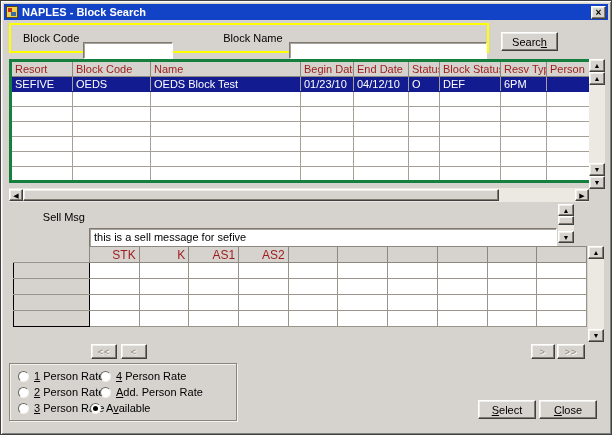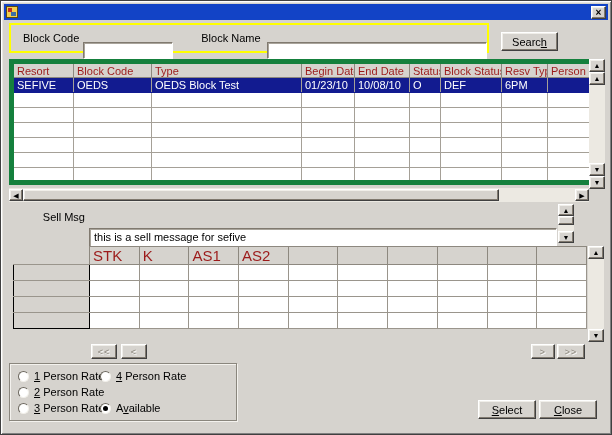"NAPLES - Block Search" span.title-text { html: none -> <span>NAPLES - Block Search</span> }
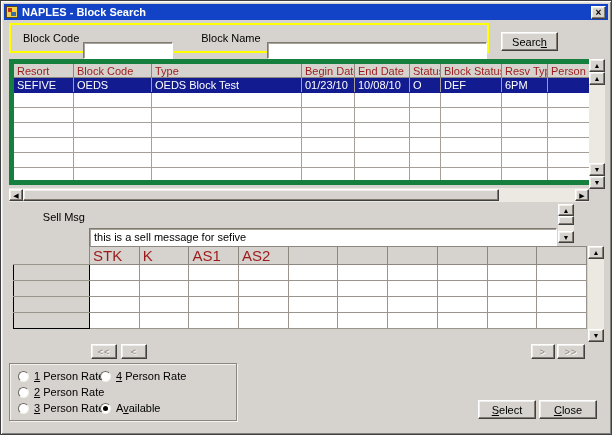"Block Name" .lbl-name { margin-left: 28px -> 50px }
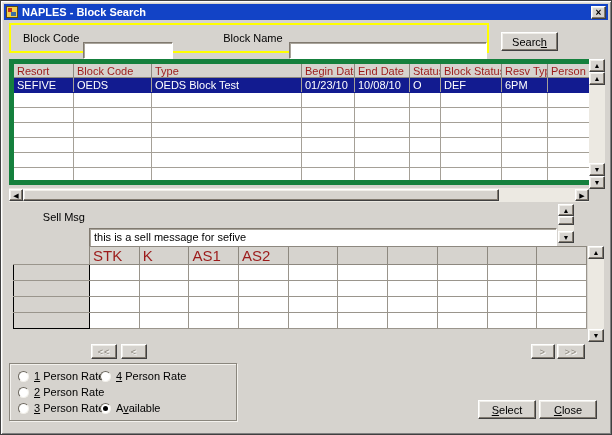"Resort" table.results { border: 5px solid #15803d -> 3px solid #15803d }
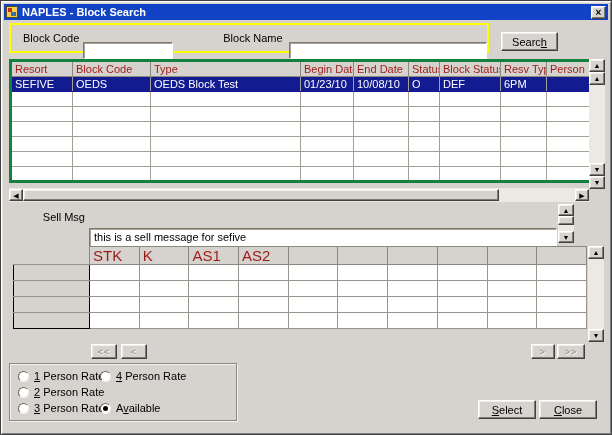"Type" th { text: Type -> Name }
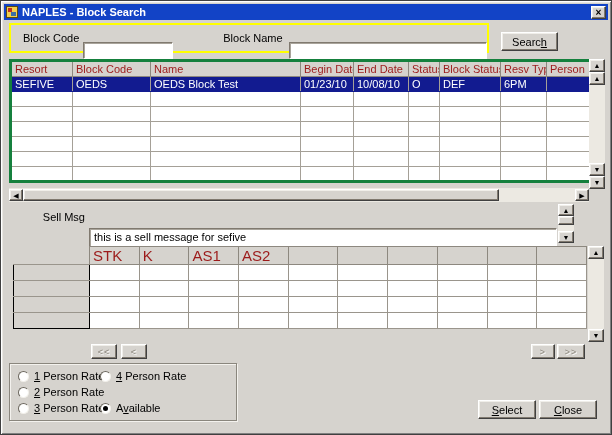"10/08/10" td { text: 10/08/10 -> 04/12/10 }
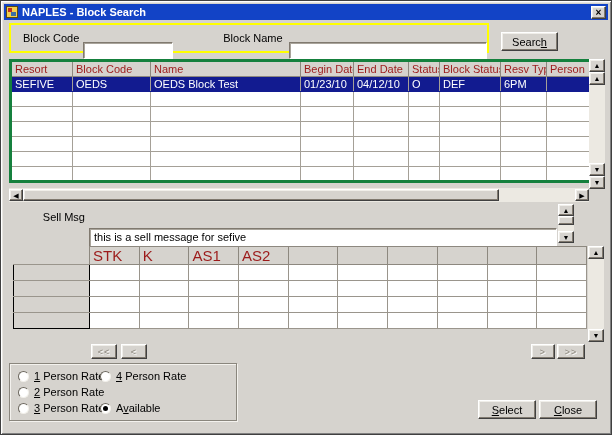"STK" table.grid th { font-size: 15px -> 12px; text-align: left -> right }
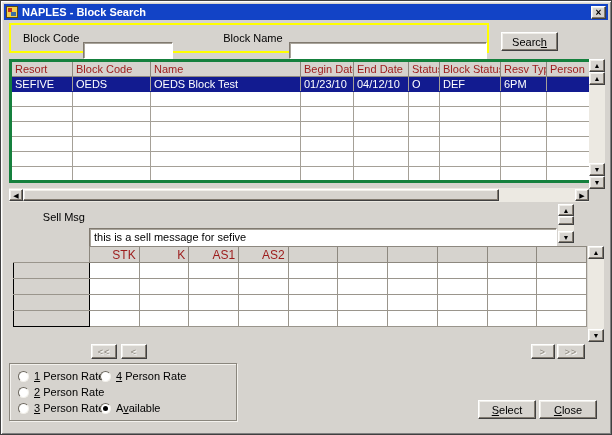"Add. Person Rate" div.radio-item { html: none -> <div> <span></span> <span><u>A</u>dd. Person Rate</span> </div> }
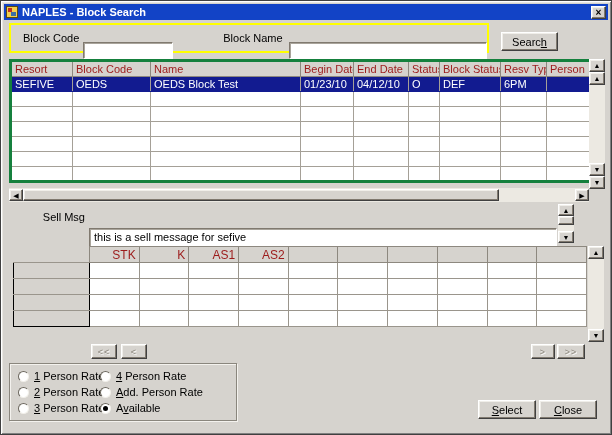"Available" .r5 { left: 90px -> 80px }
